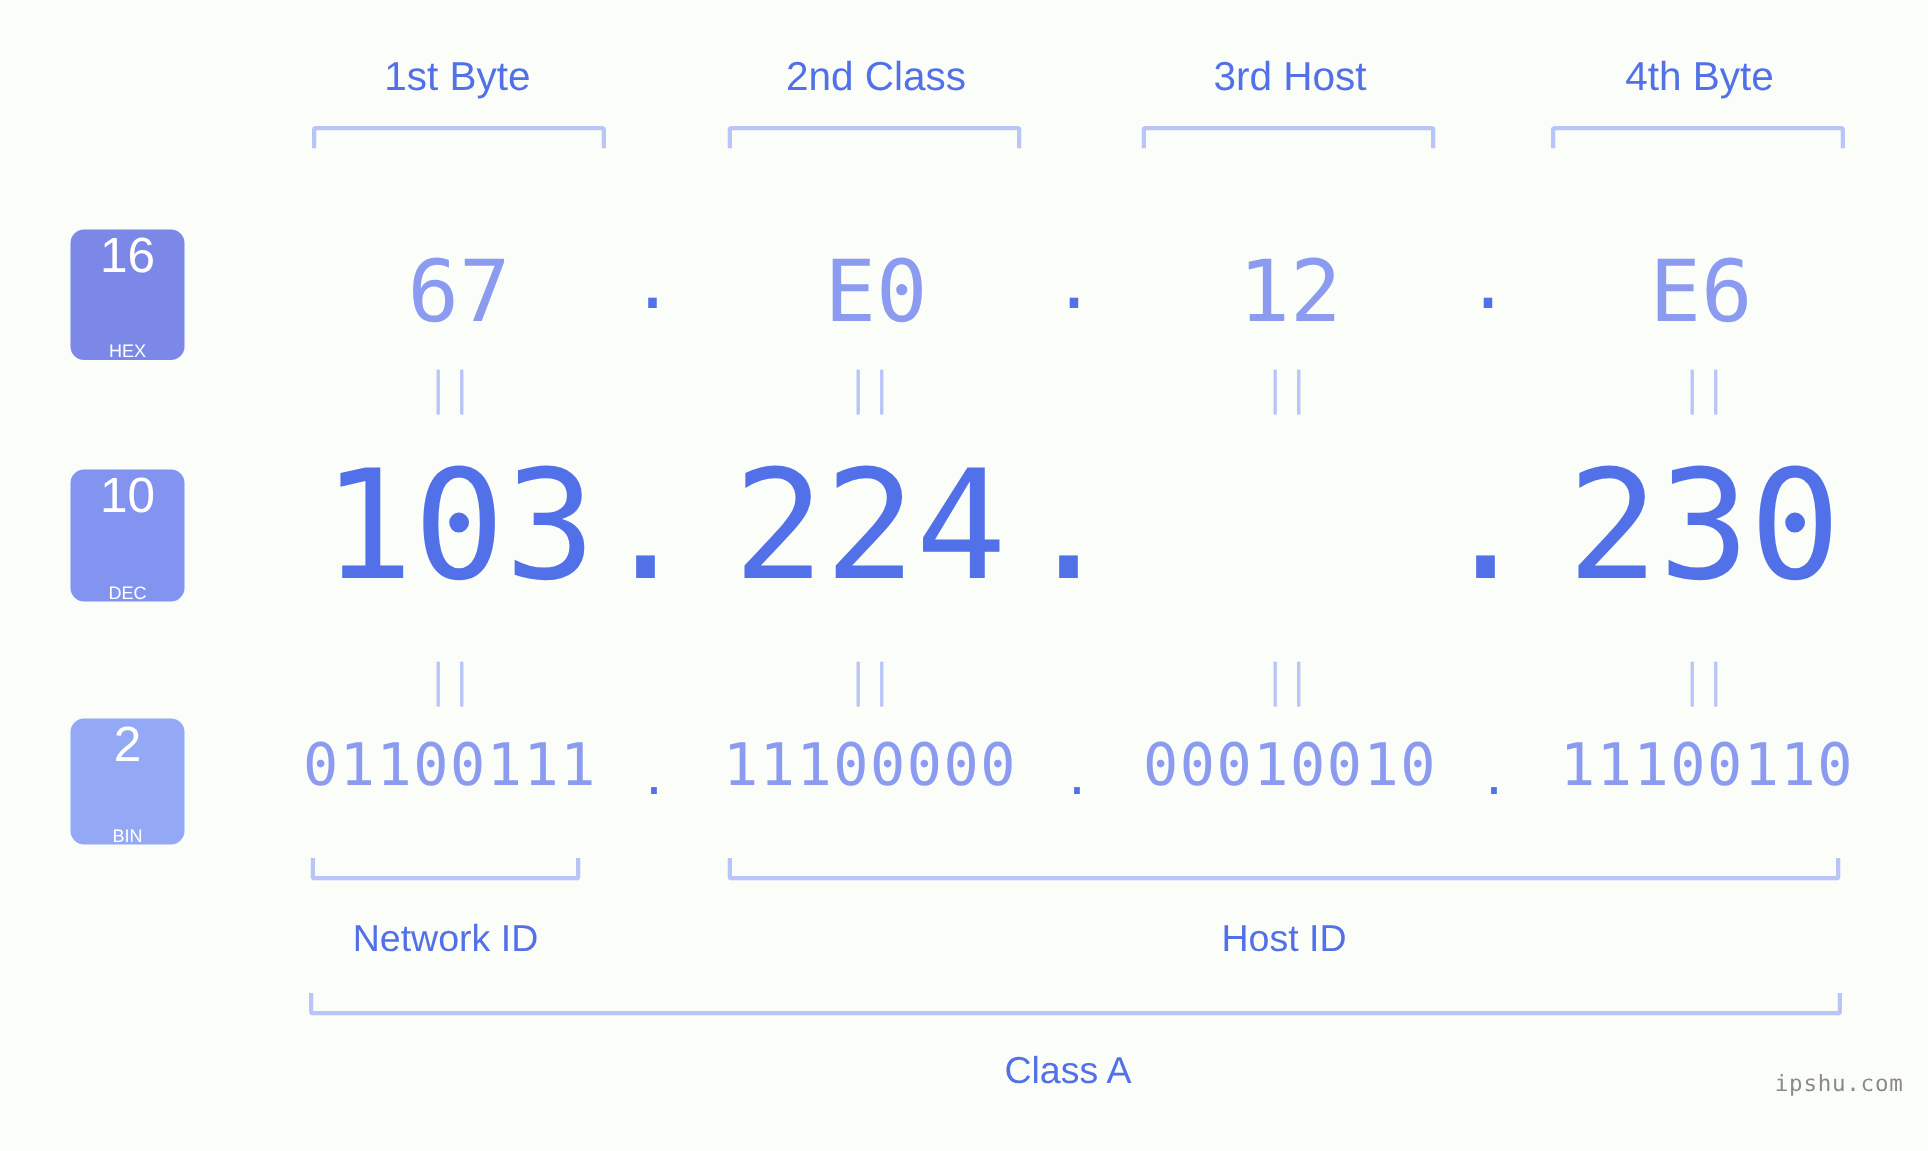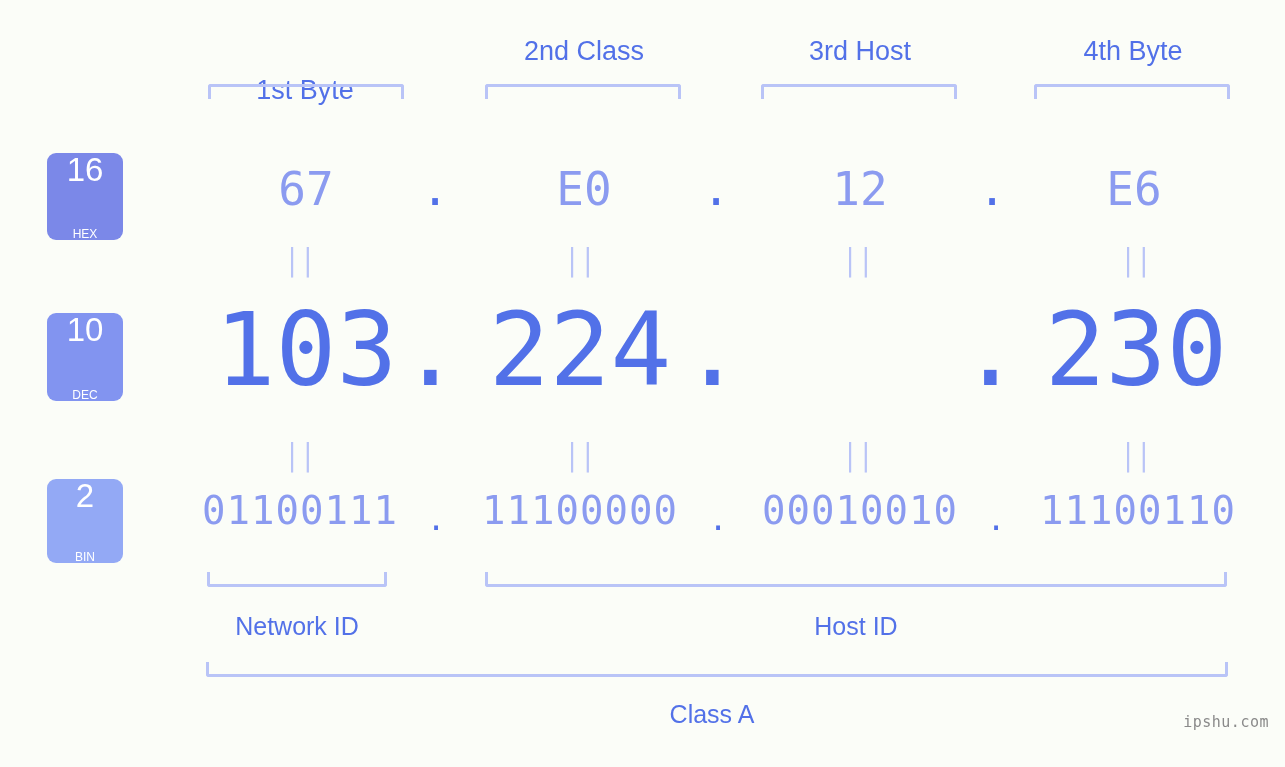"1st Byte" div.byte-head { margin-top: 39px -> none }
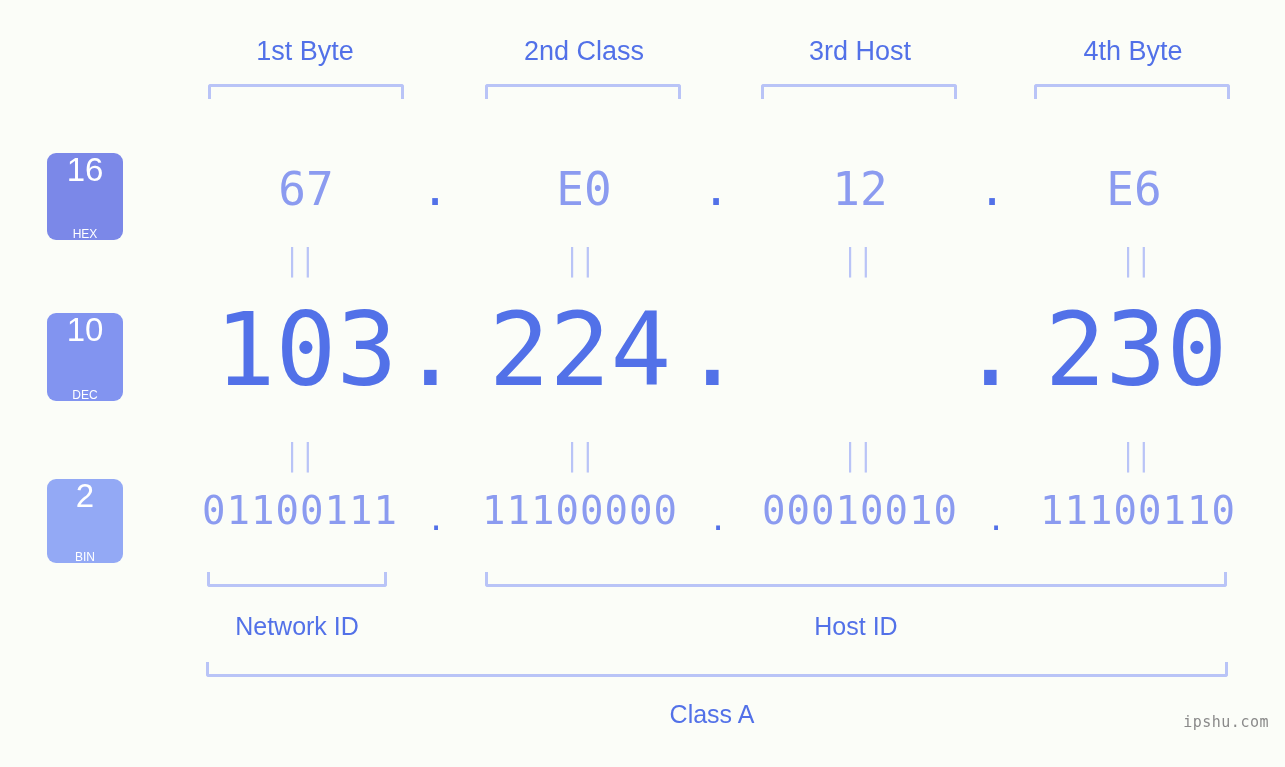"67" .hex-val { font-size: 46px -> 57px }
